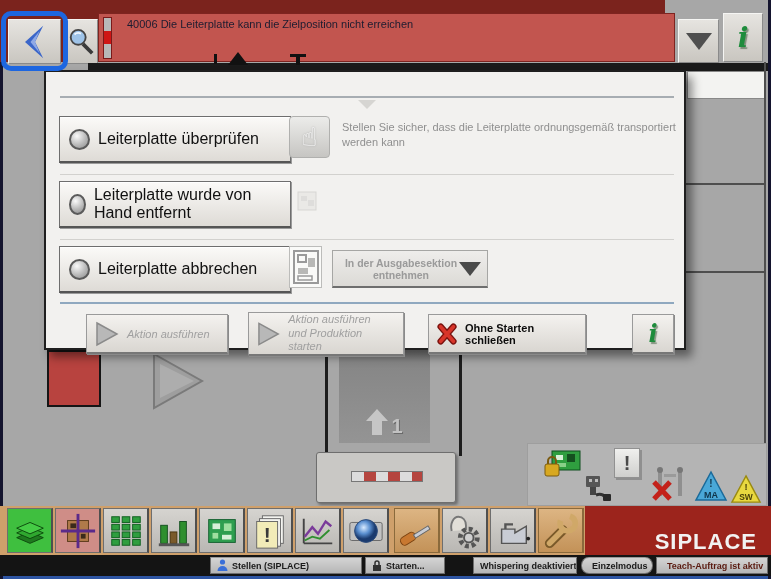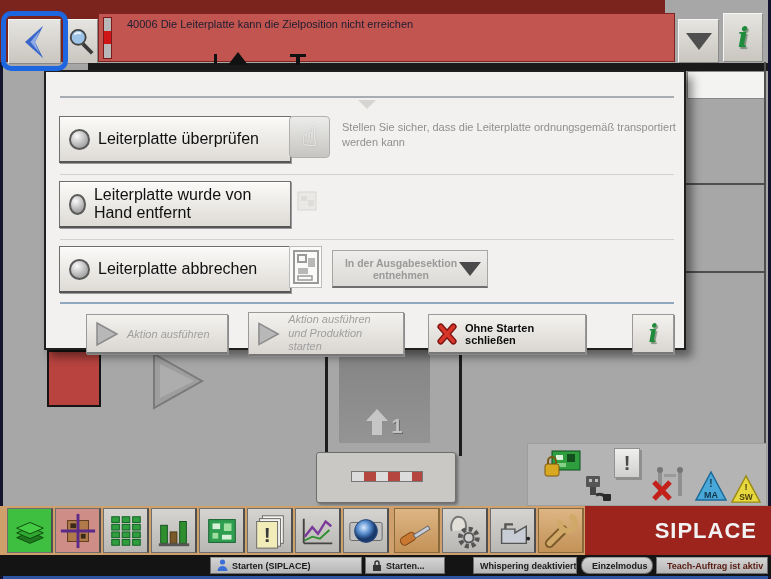"SIPLACE" .siplace-block { align-items: center -> flex-end }
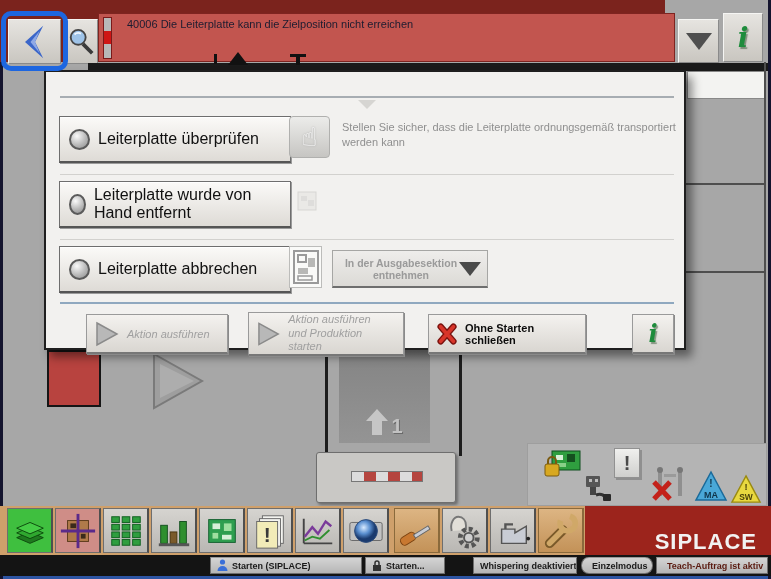"Starten (SIPLACE)" span { text: Starten -> Stellen }
